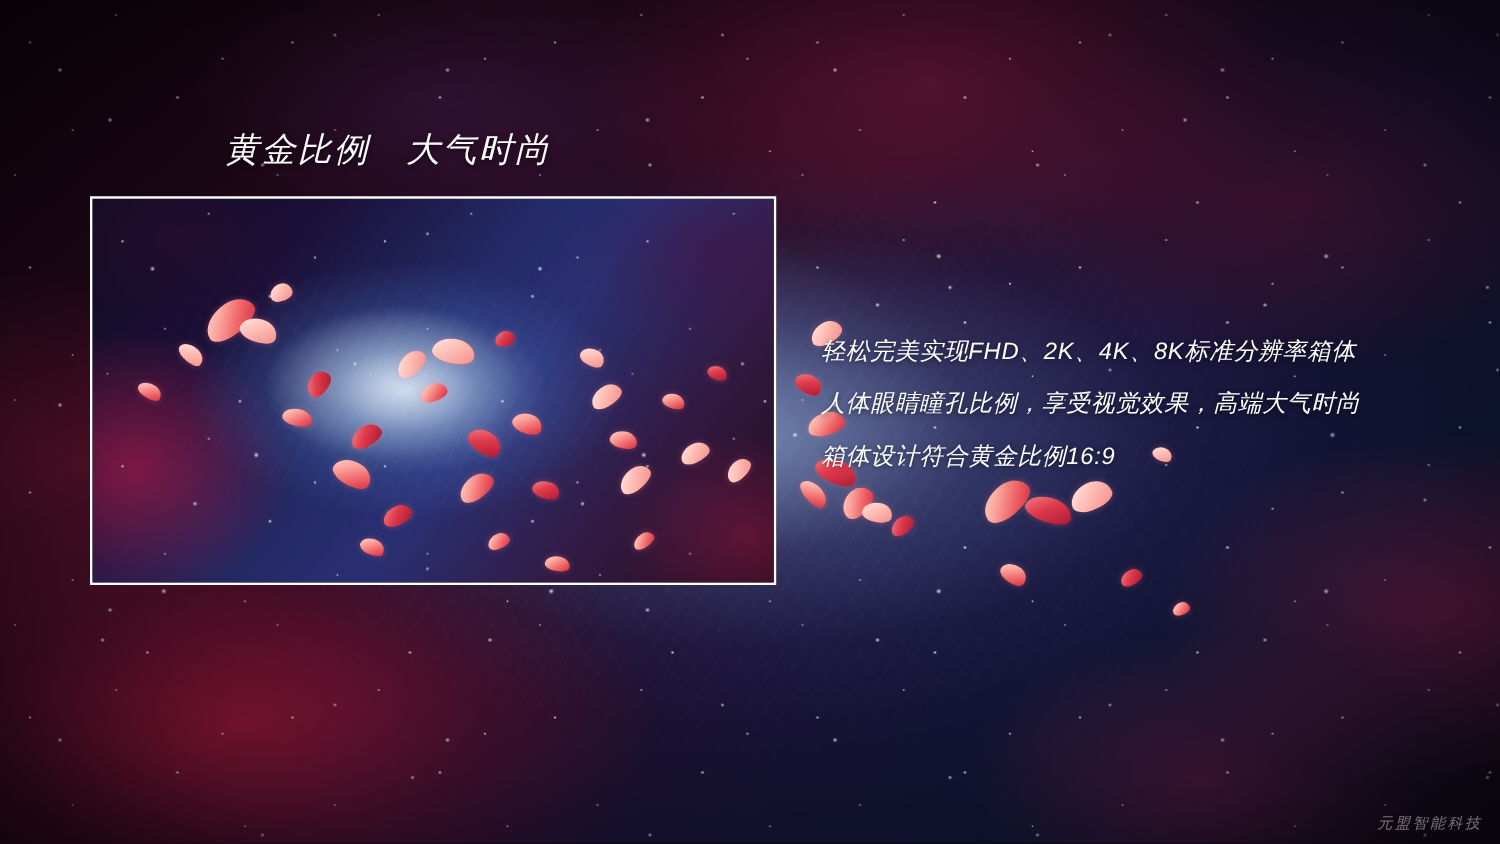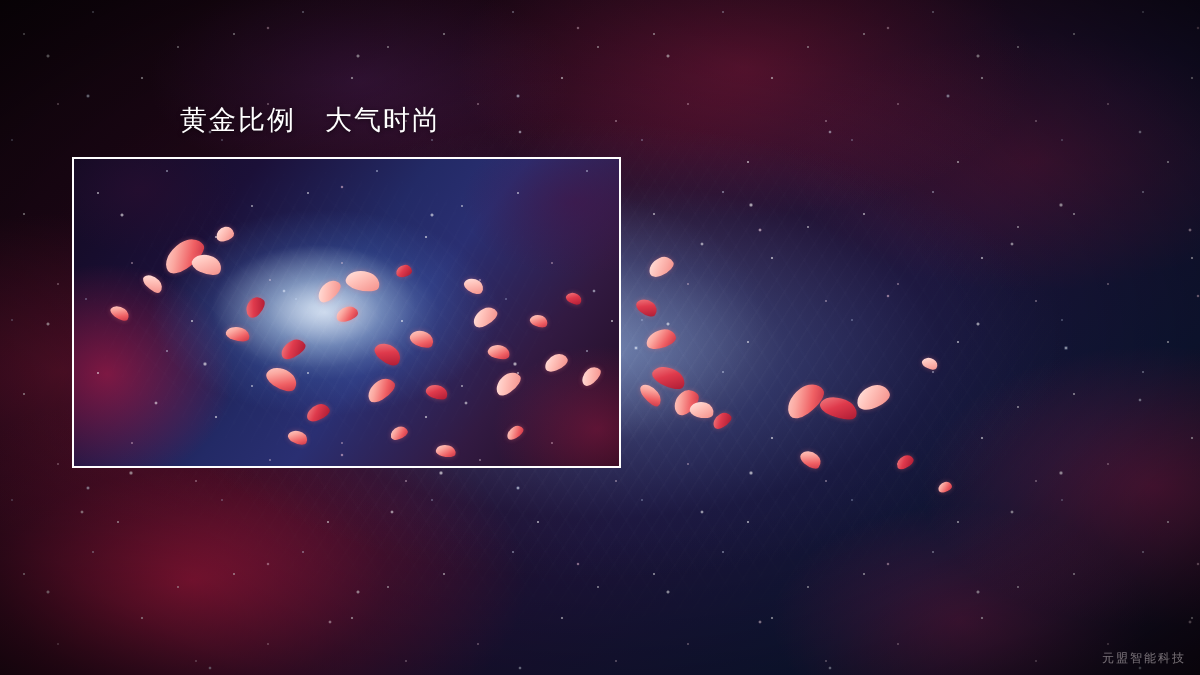"黄金比例 大气时尚" .slide { font-style: none -> italic }
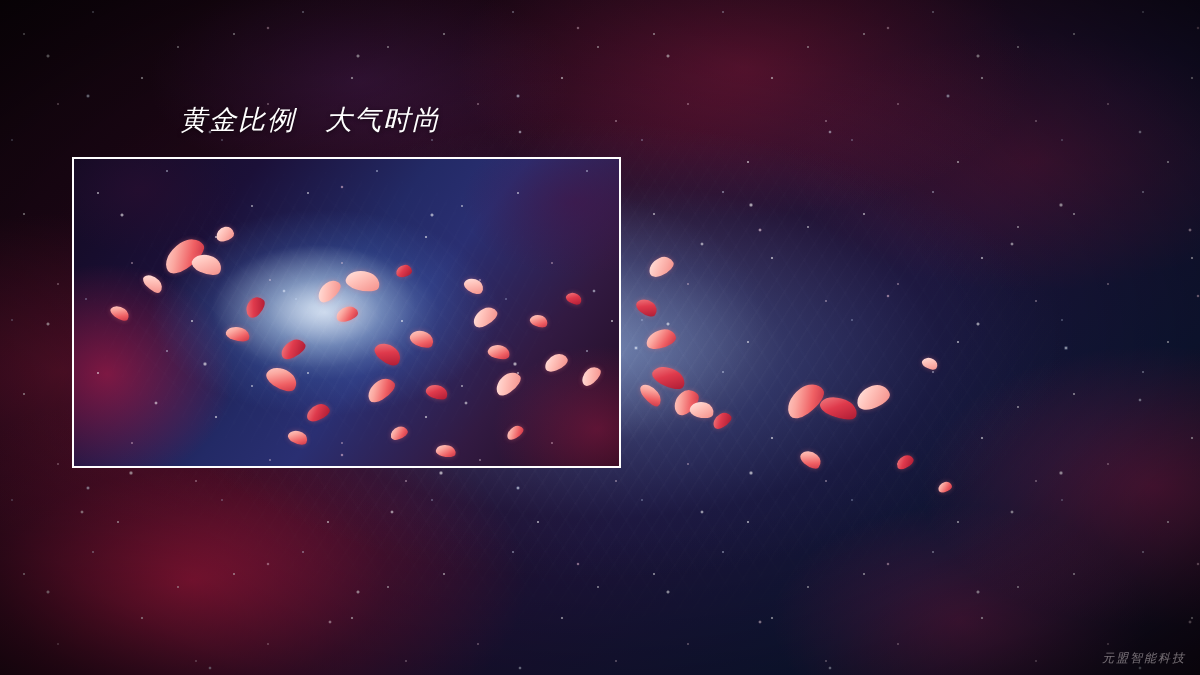"轻松完美实现FHD、2K、4K、8K标准分辨率箱体" div.body-text { html: none -> <div> <div>轻松完美实现FHD、2K、4K、8K标准分辨率箱体</div> <div>人体眼睛瞳孔比例，享受视觉效果，高端大气时尚</div> <div>箱体设计符合黄金比例16:9</div> </div> }
